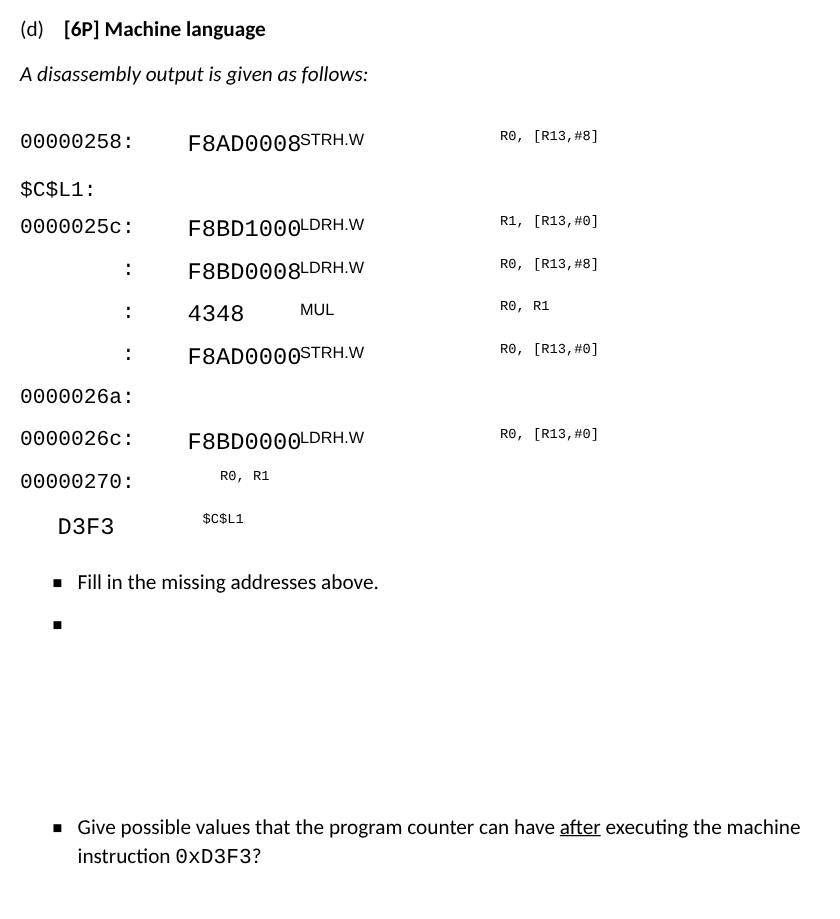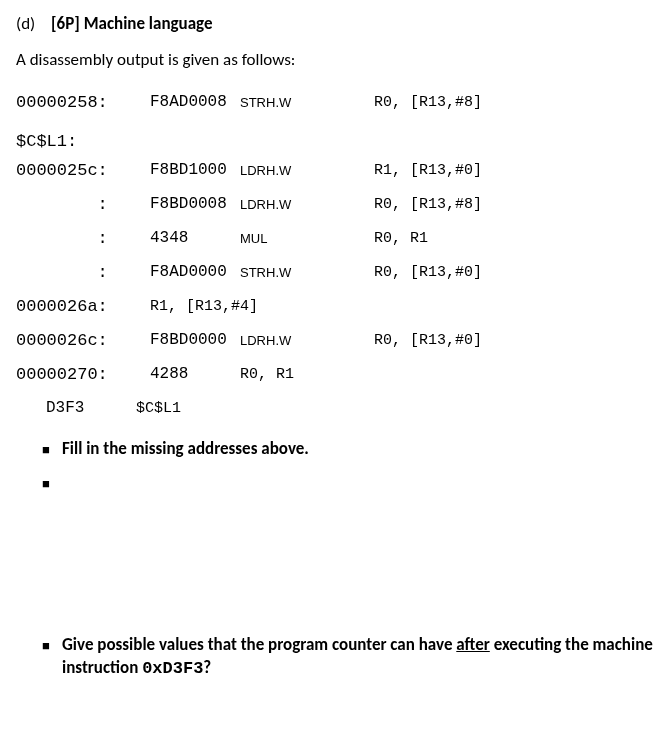"A disassembly output is given" .intro { font-style: none -> italic; margin-bottom: 14px -> 31px }
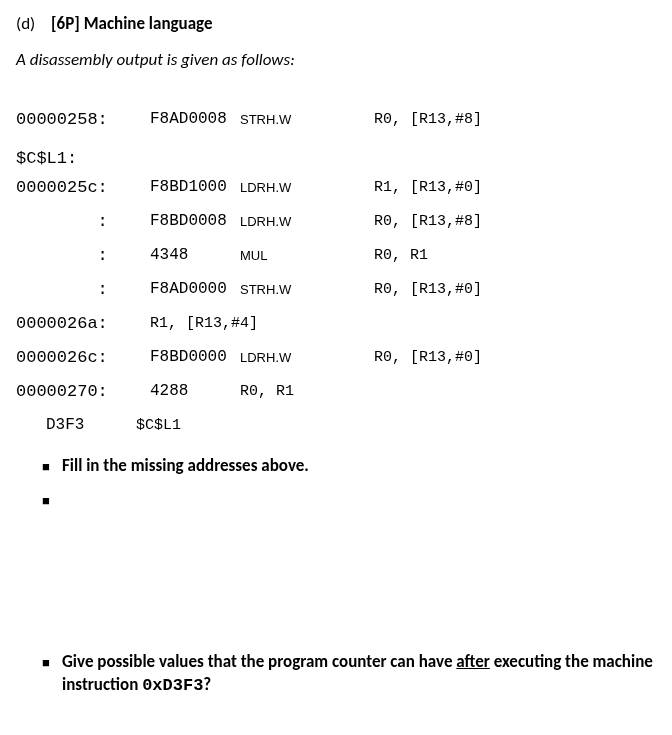"00000258:" .listing .row { align-items: center -> flex-start }
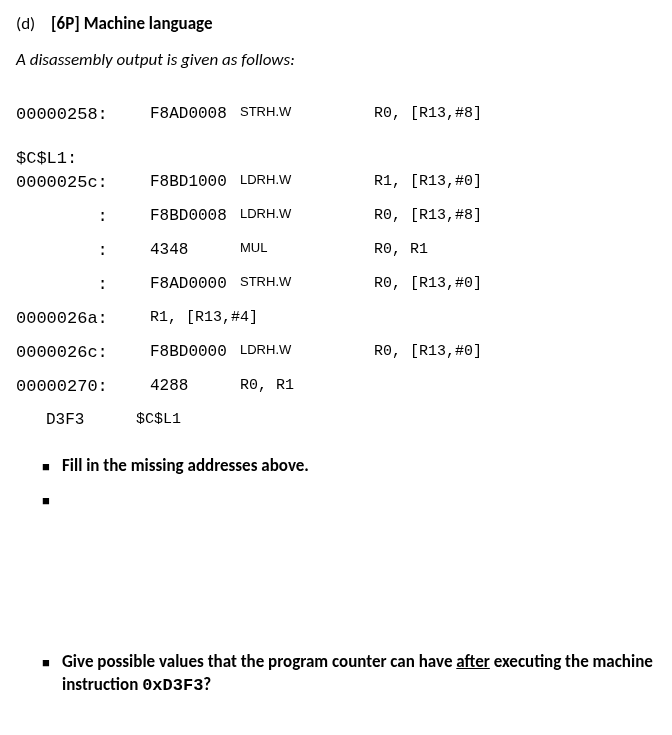"F8AD0008" .listing .opc { font-size: 16px -> 19px }
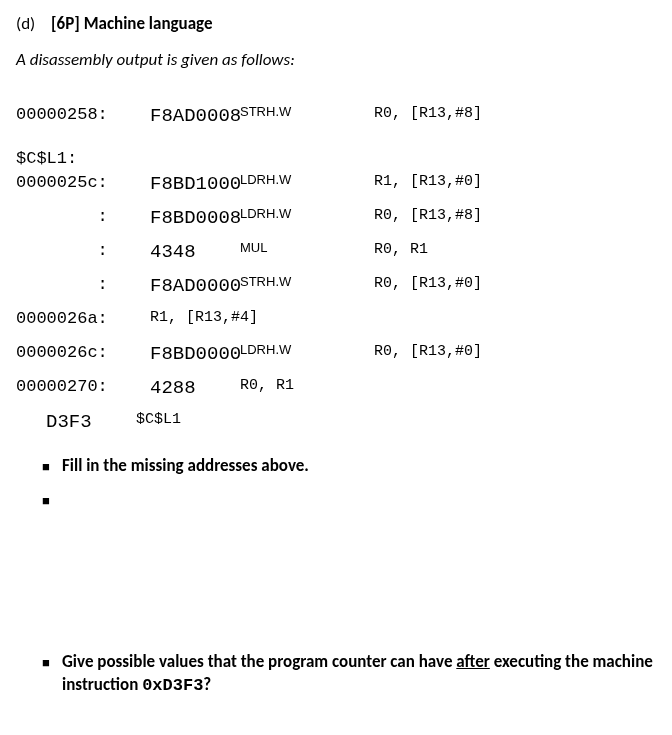"R0, [R13,#8]" .listing .ops { font-size: 15px -> 11px; margin-left: none -> 26px }
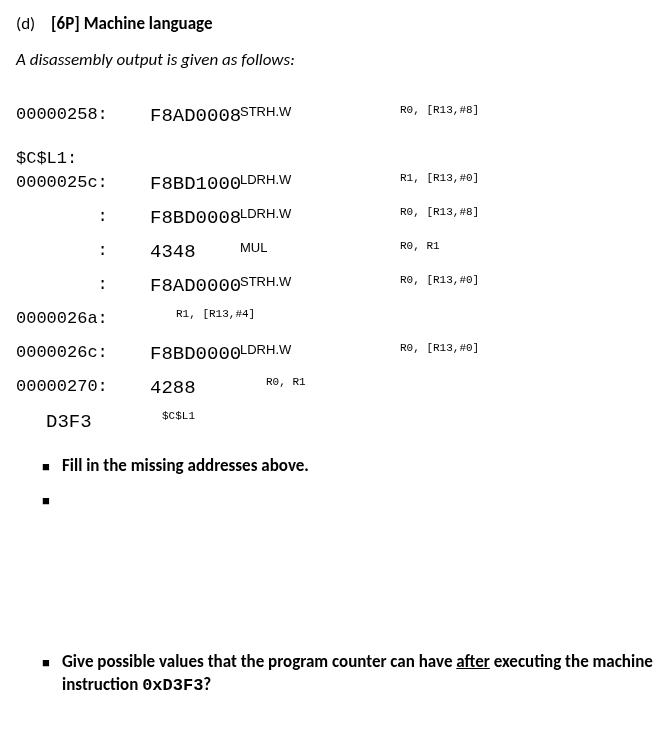"$C$L1:" .listing .label-row { align-items: flex-end -> center }
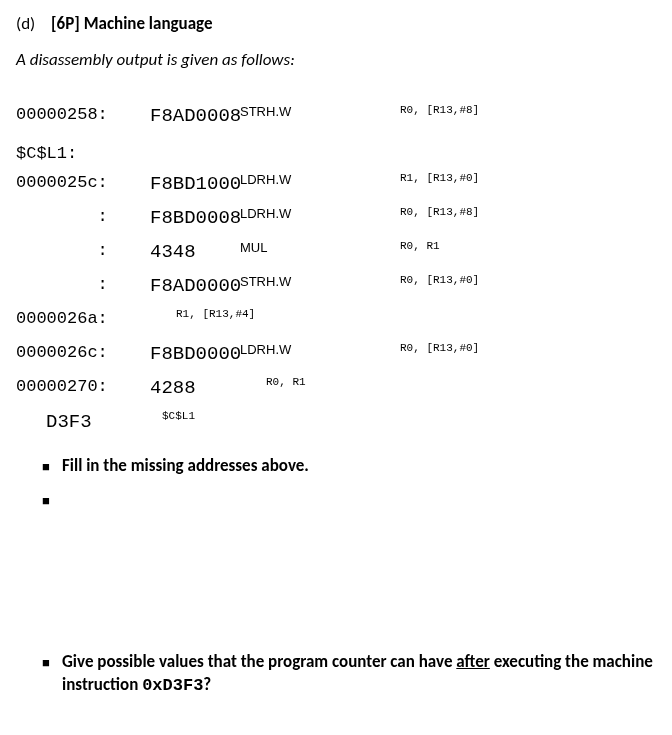"R1, [R13,#4]" span.ops { html: <span>R1, [R13,#4]</span> -> none }
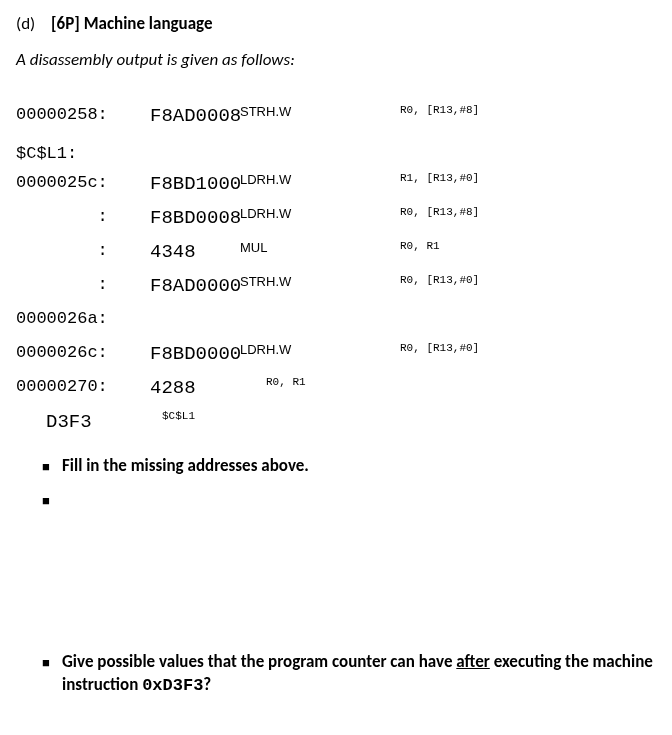"4288" span.opc { html: <span>4288</span> -> none }
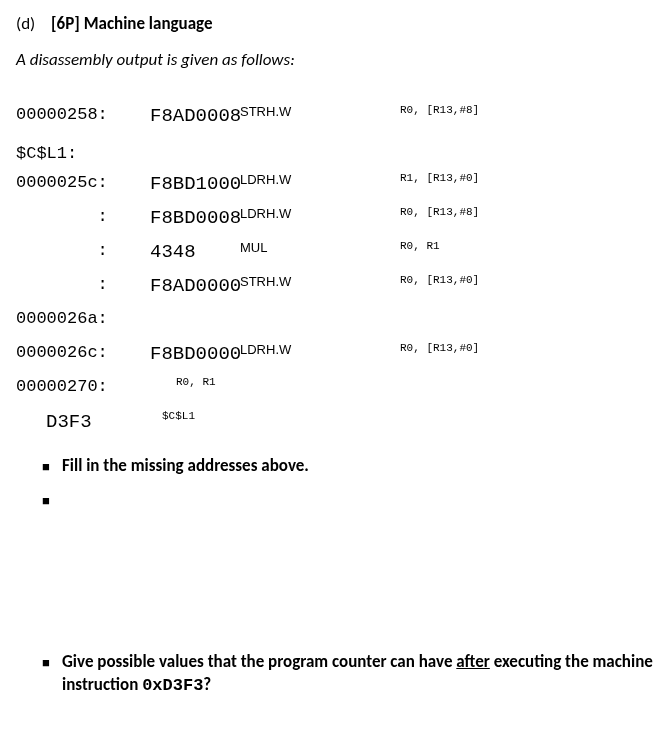"Fill in the missing addresses" .q .text { font-weight: bold -> none }
